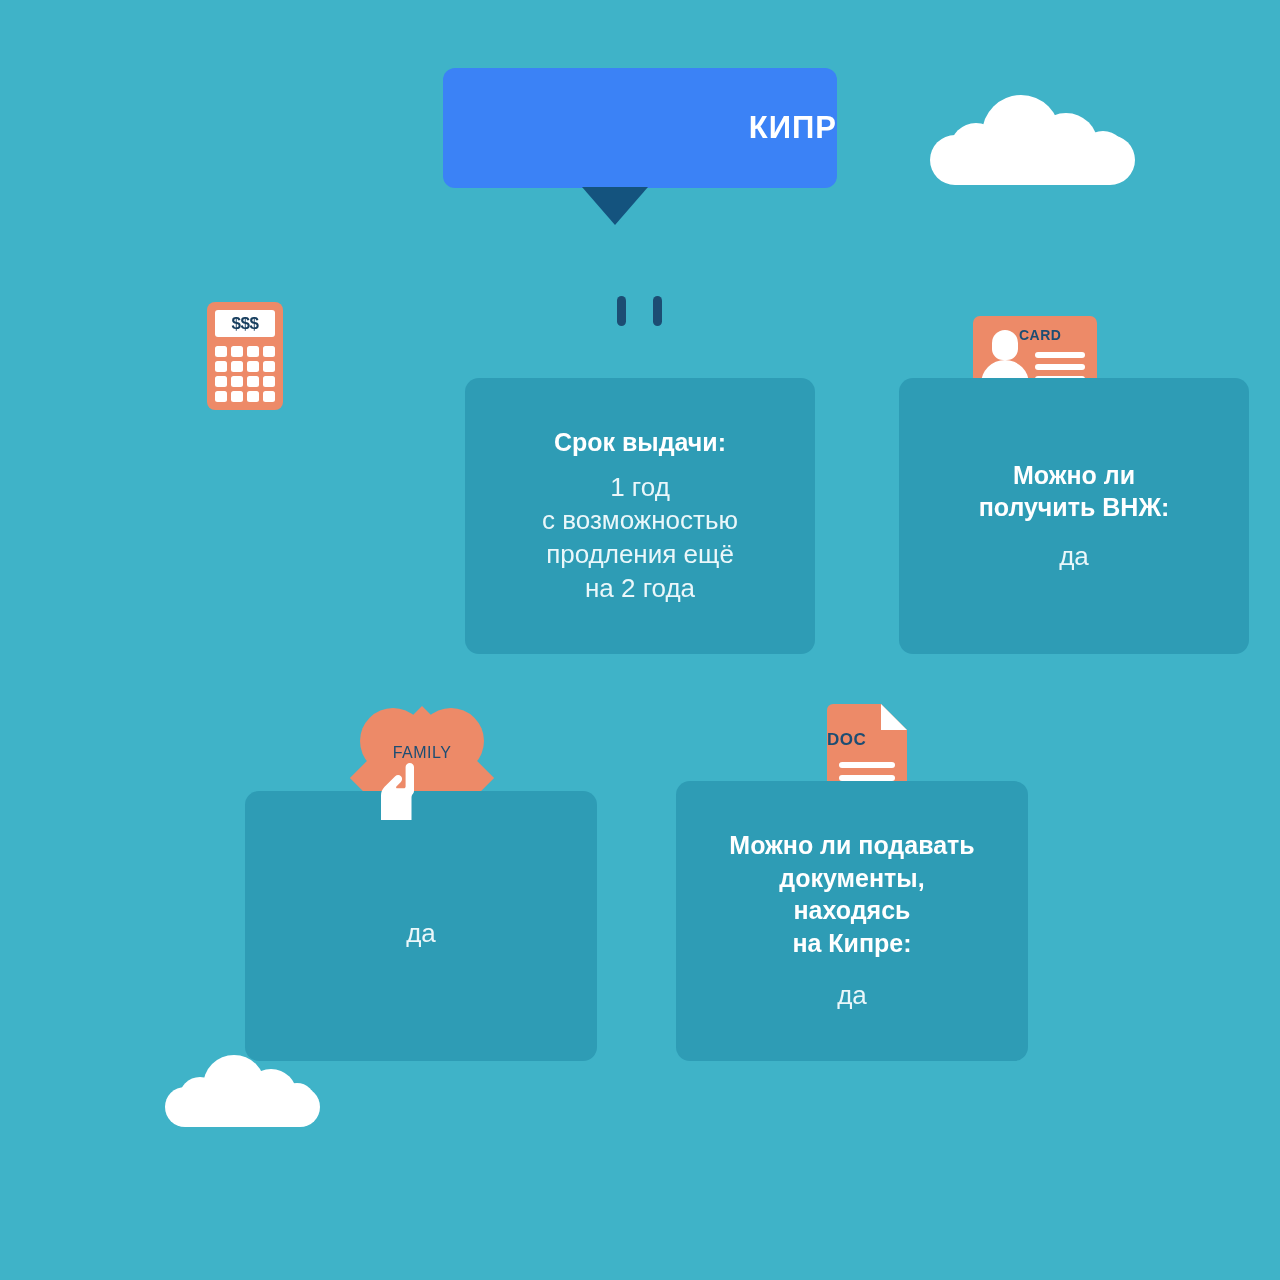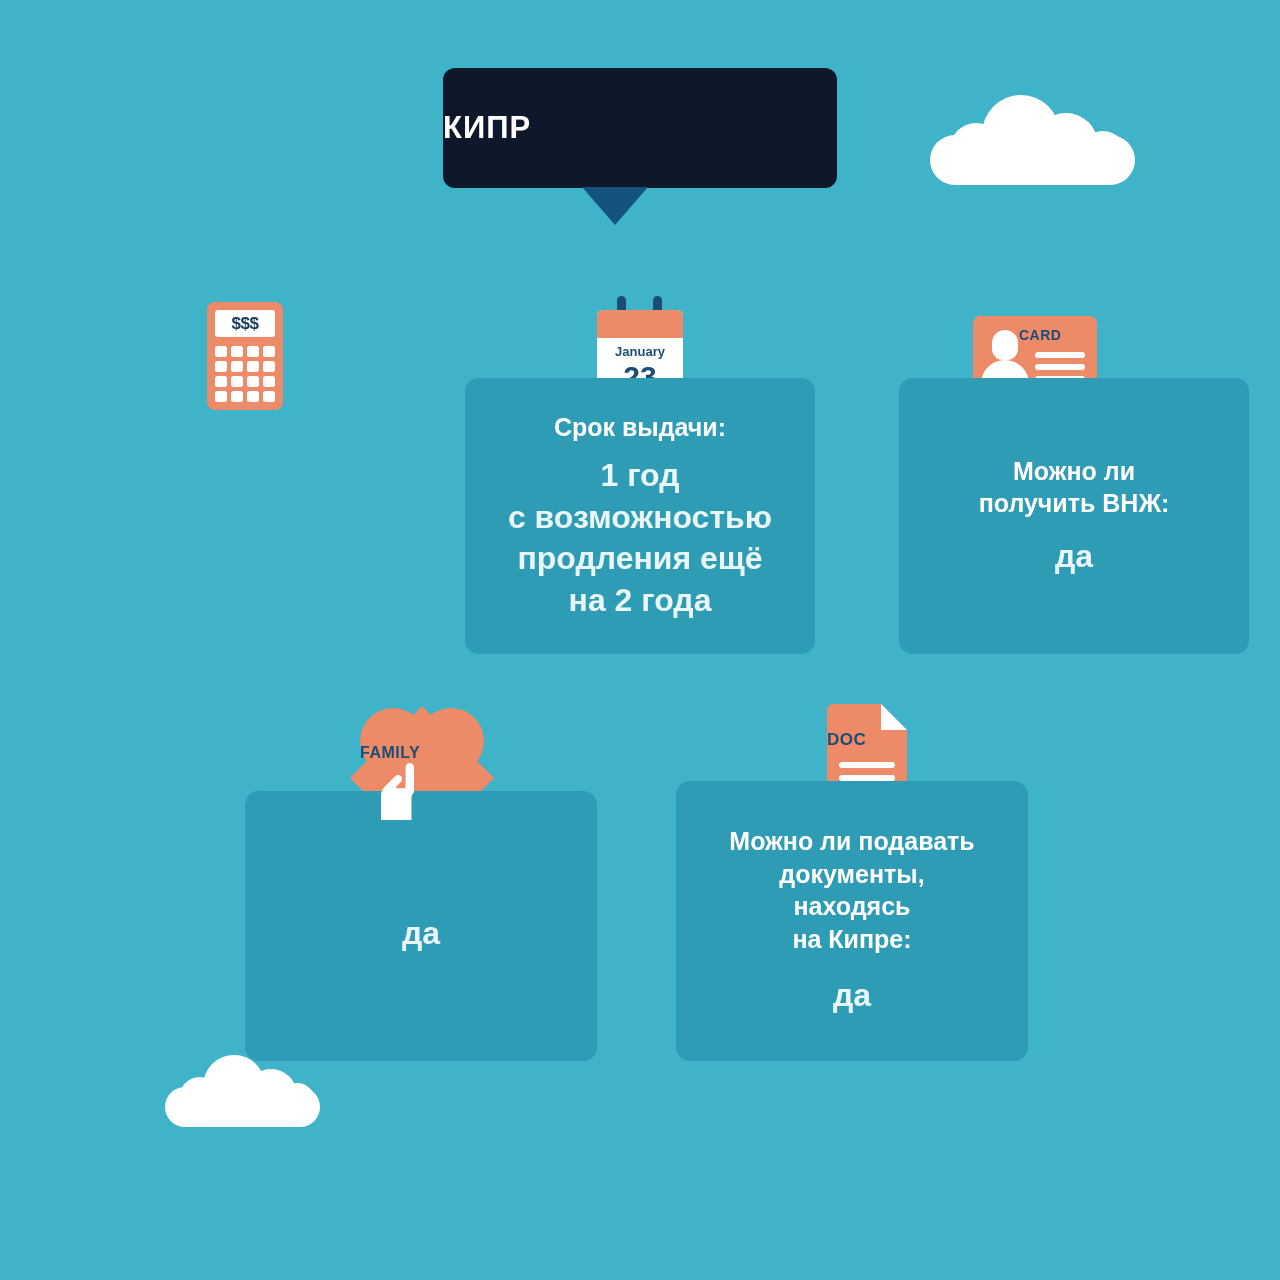"КИПР" #title-banner { background: #0f172a -> #3b82f6; justify-content: flex-start -> flex-end }
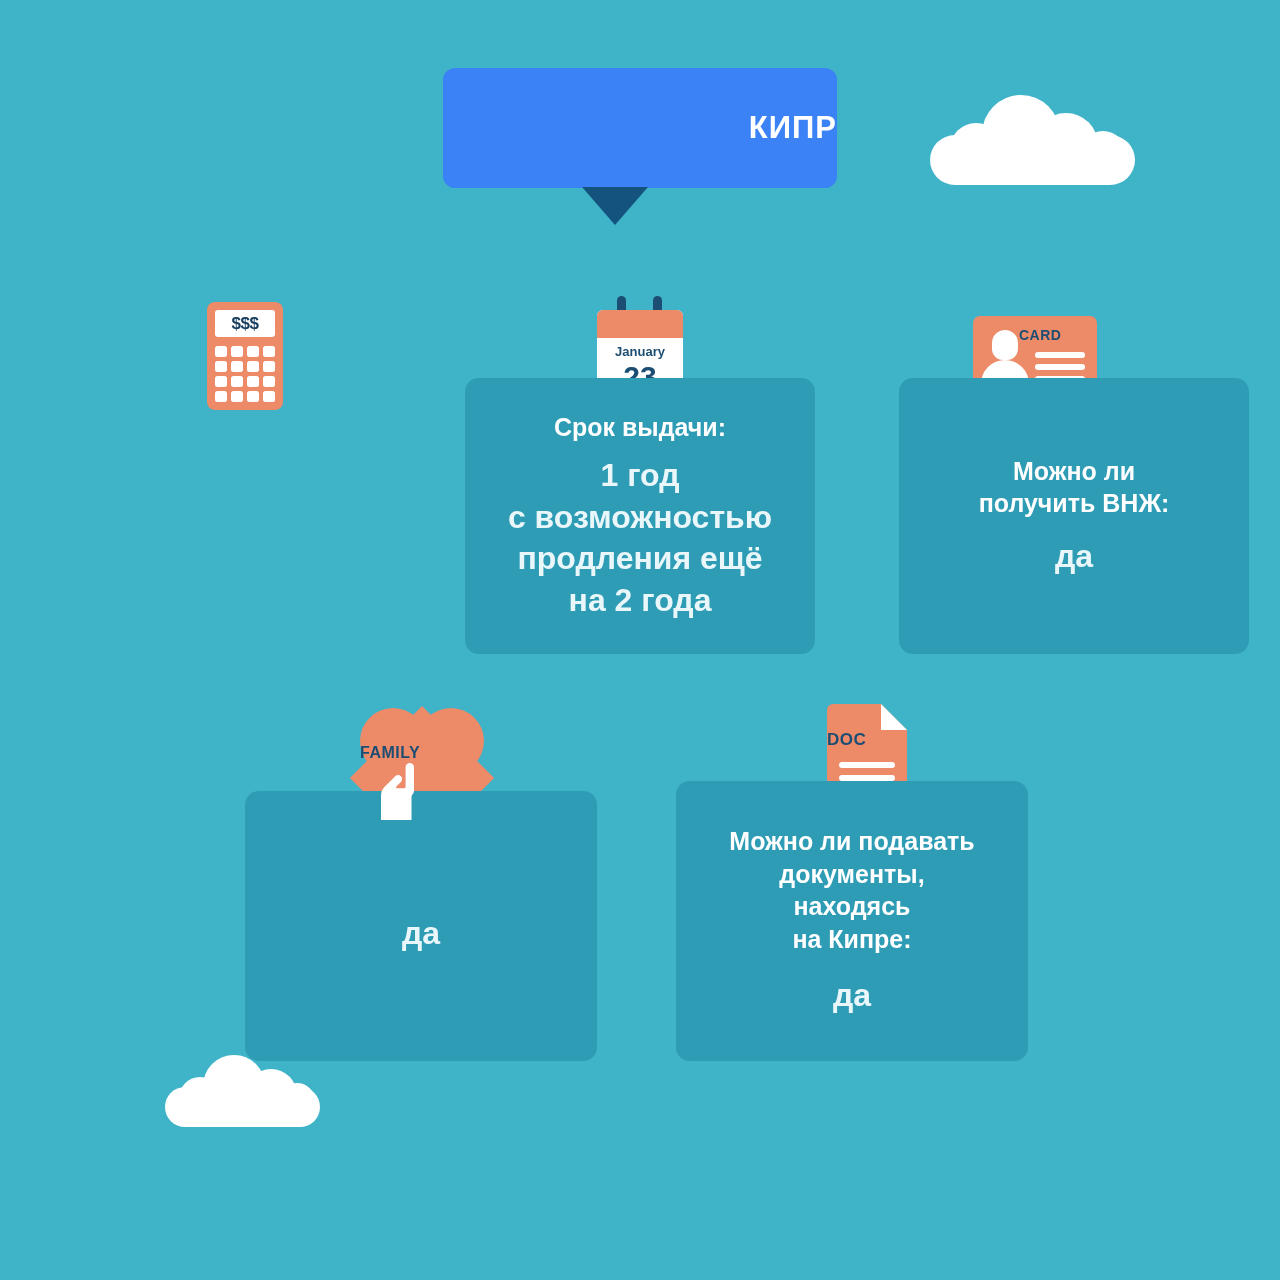"January" span.sheet { html: <span> <span></span> <span>January</span> <span>23</span> </span> -> none }
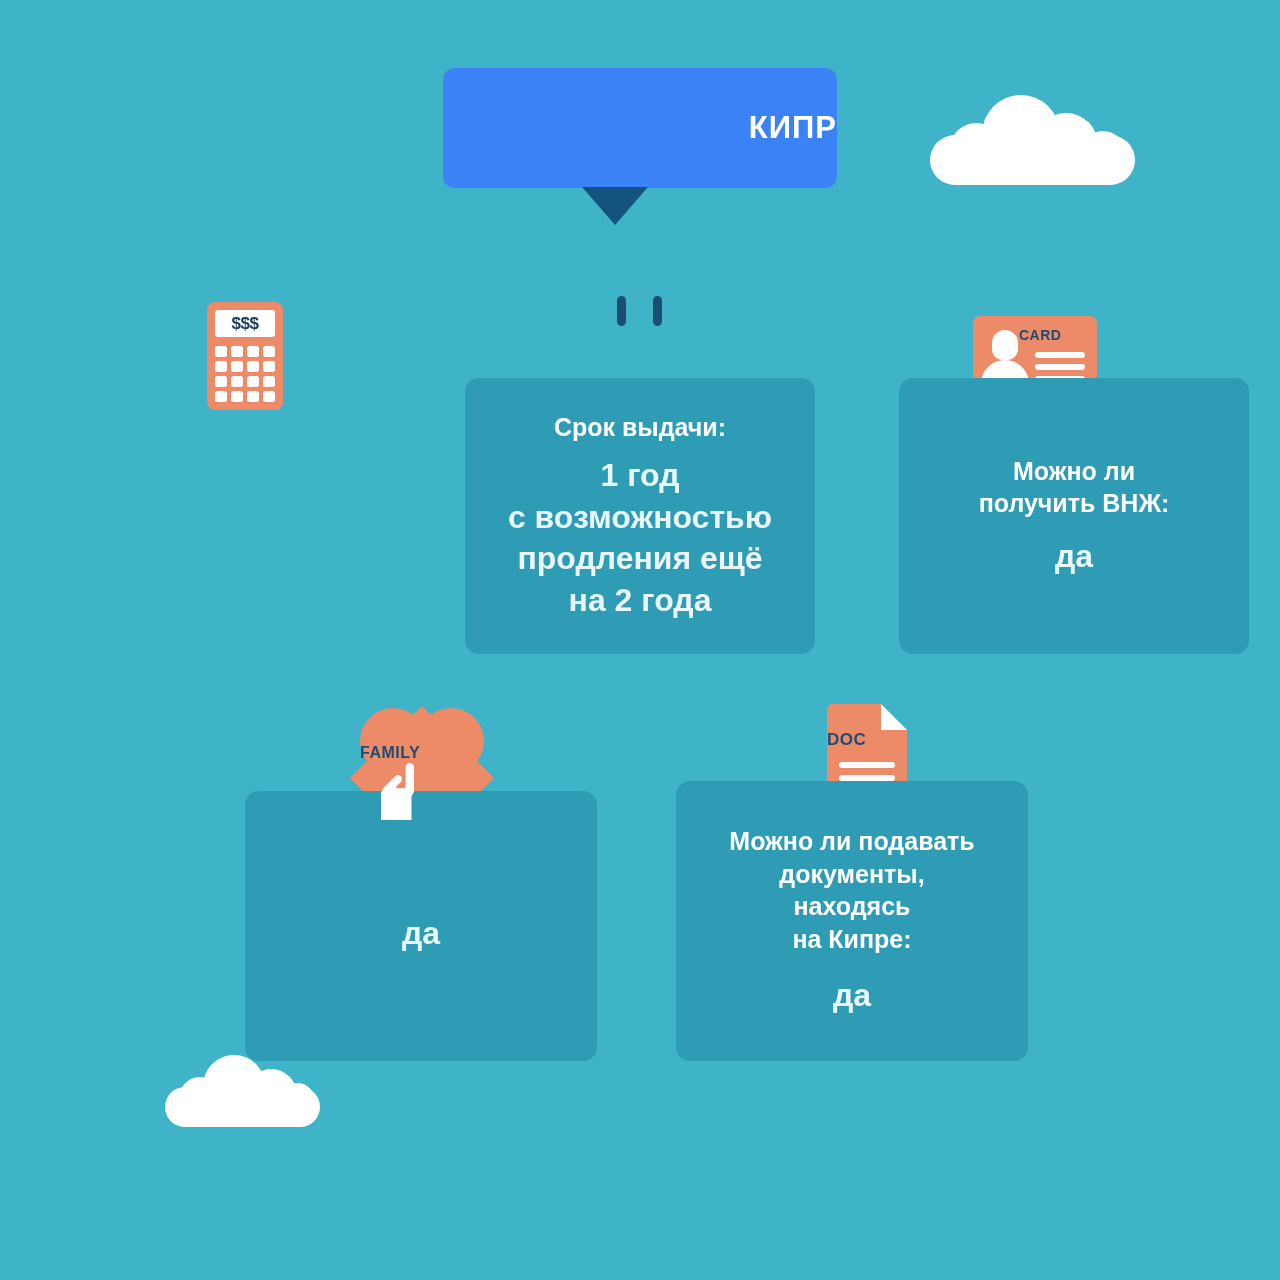"1 год" .card-value { font-size: 32px -> 26px; font-weight: bold -> normal }
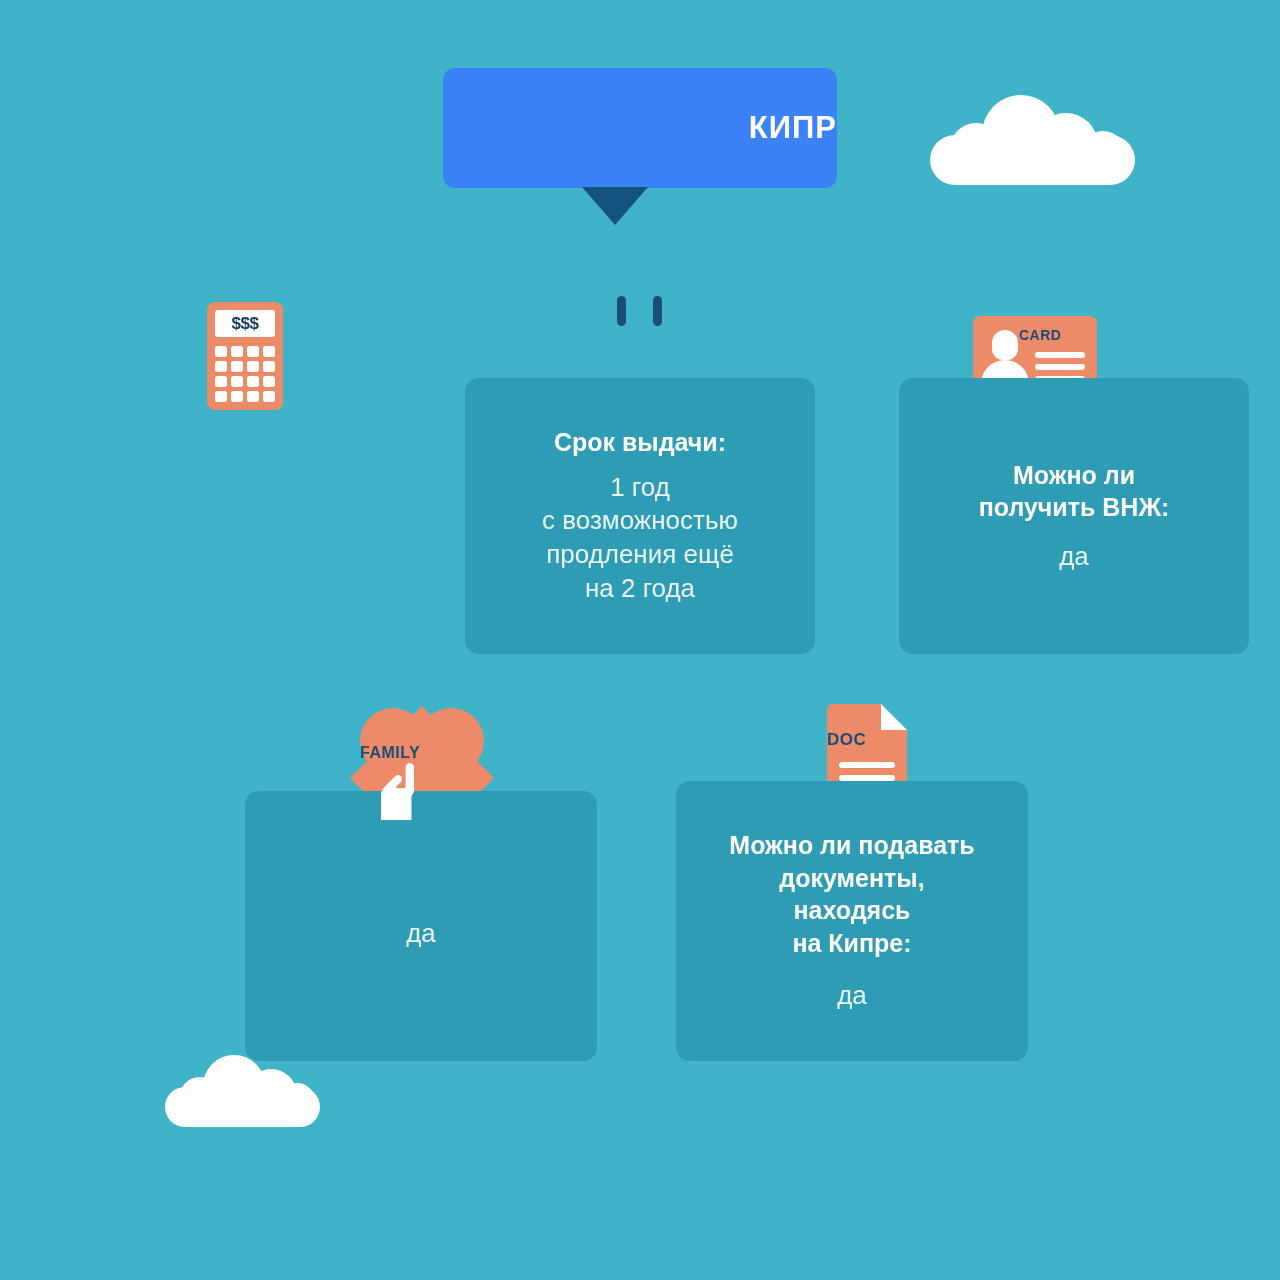"FAMILY" #icon-family .label { font-weight: bold -> normal; text-align: left -> center }
